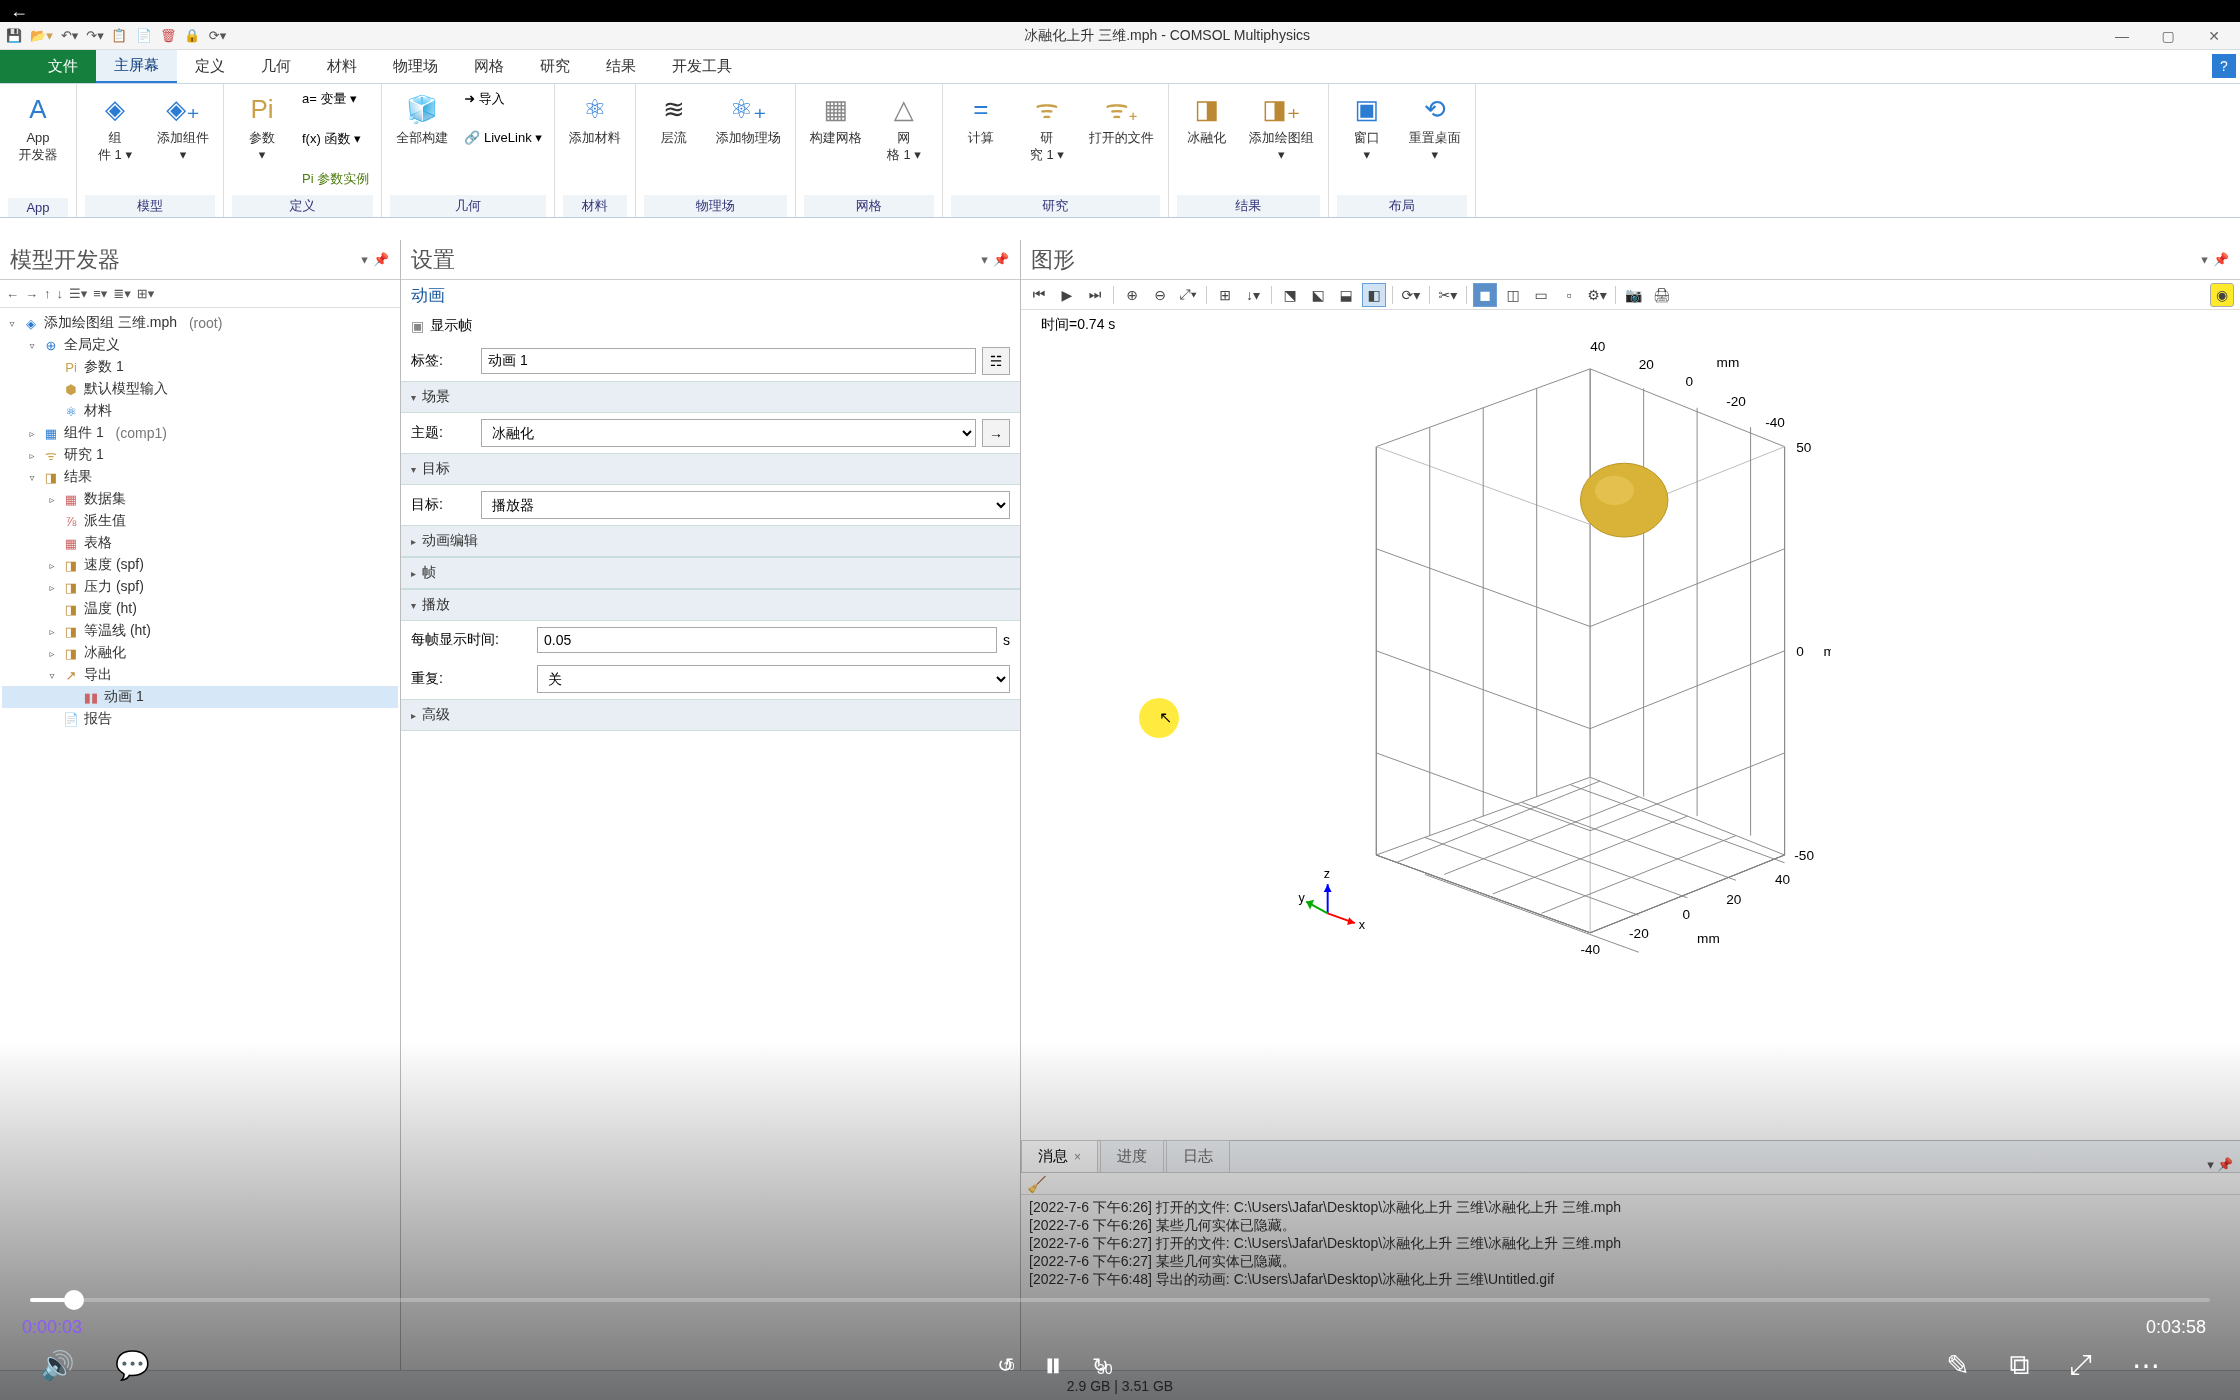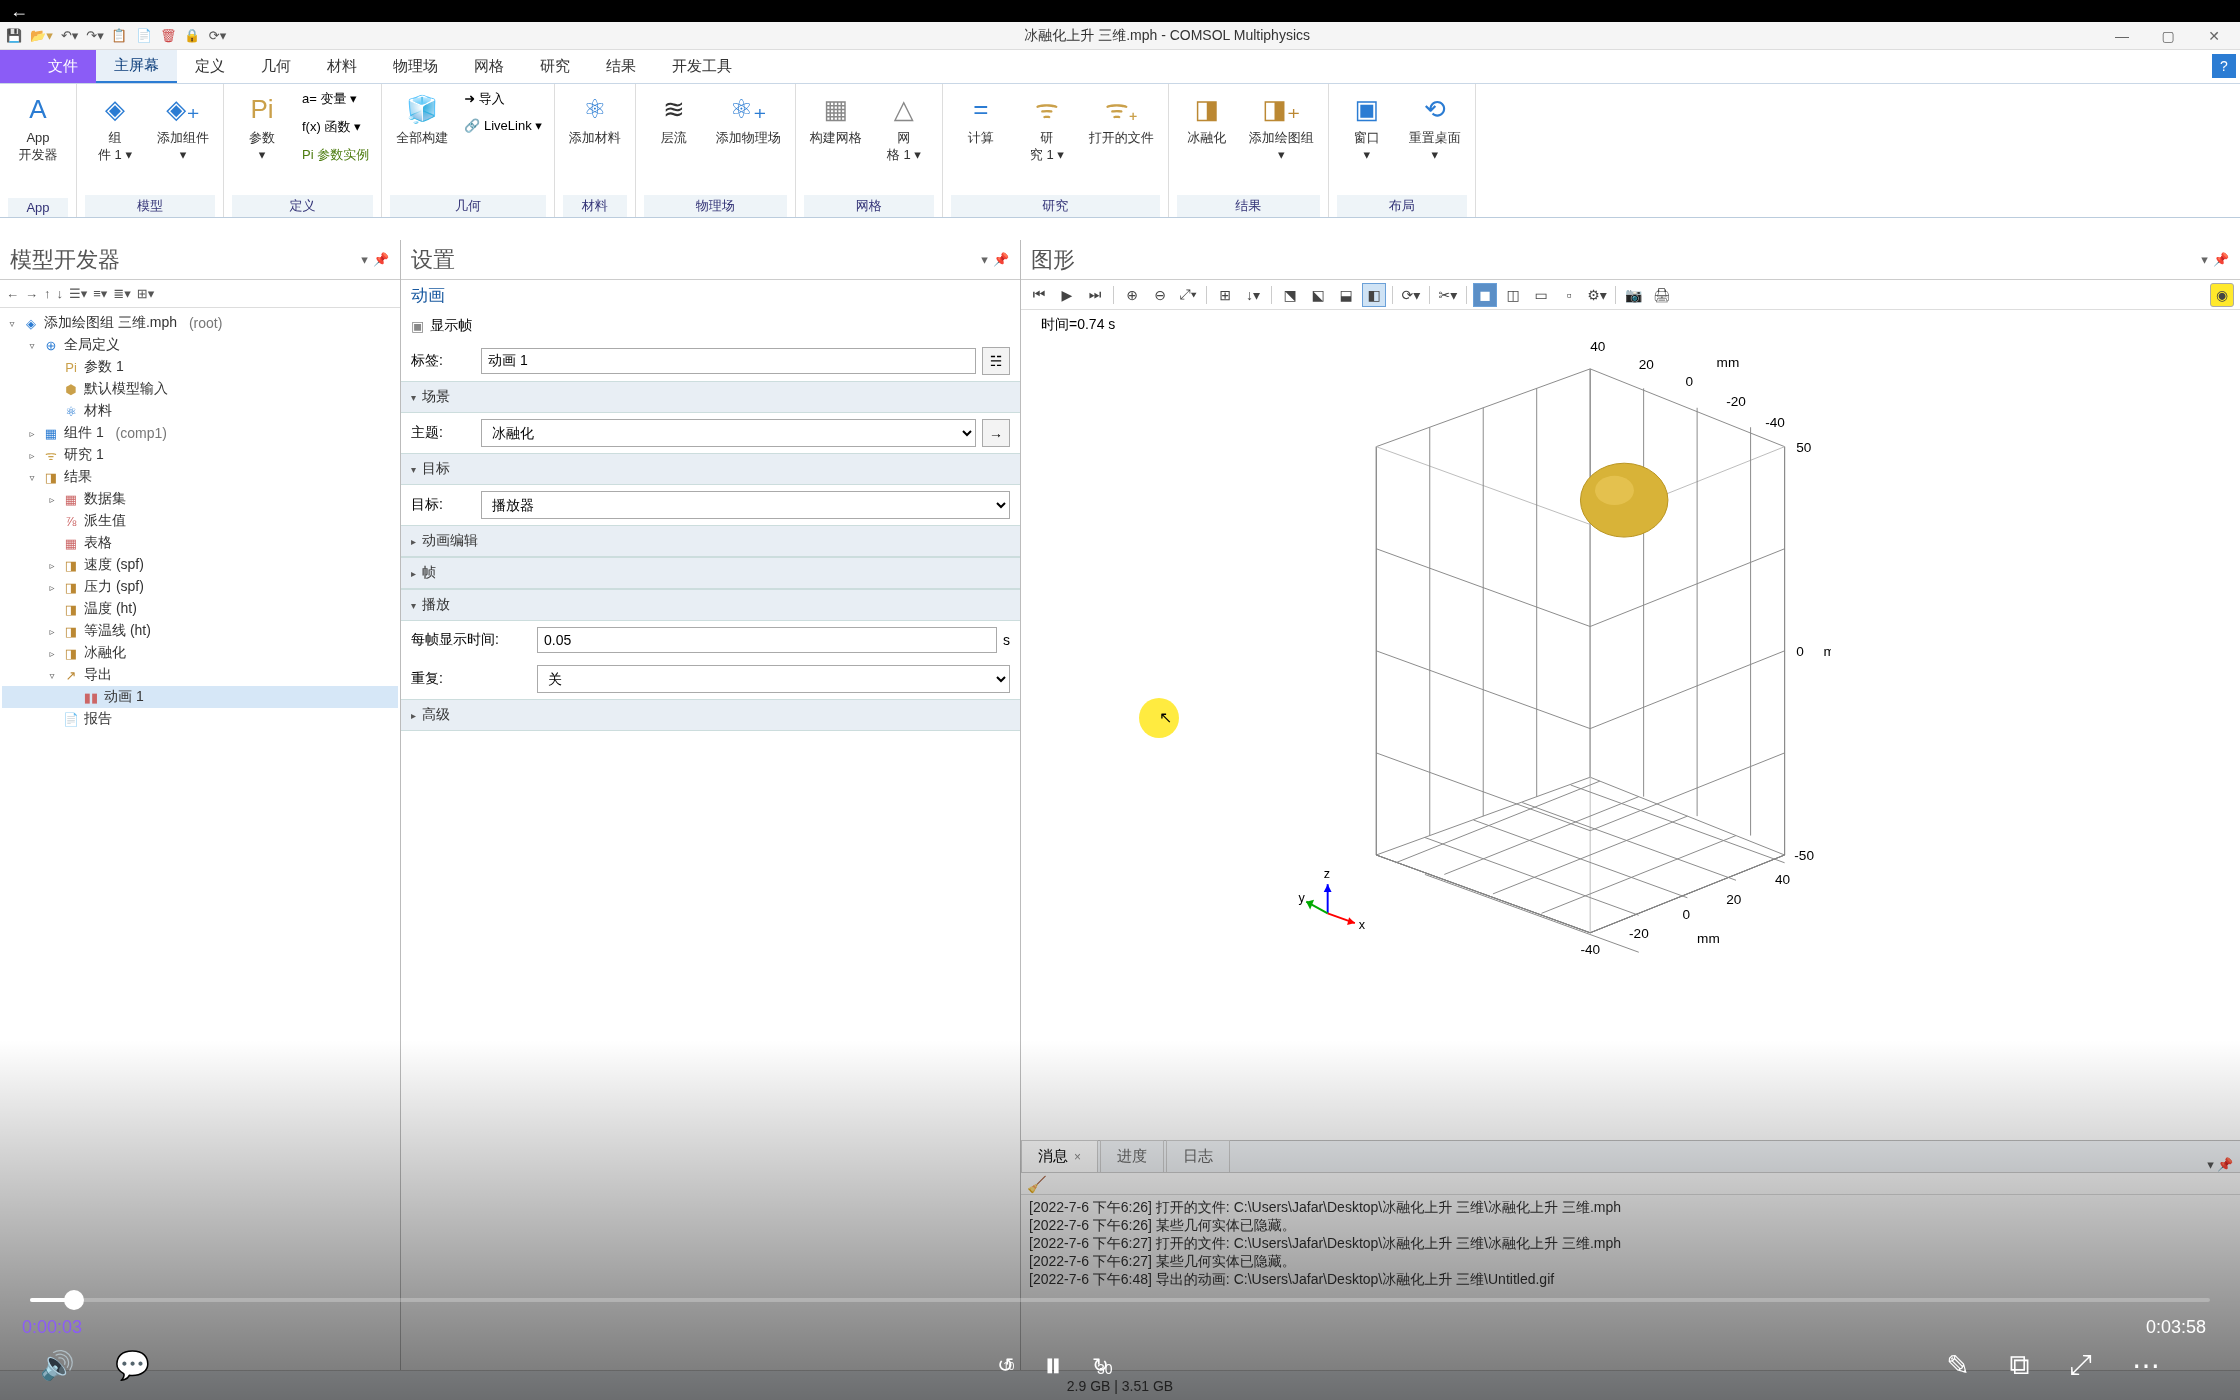"文件" .menu-item.file { background: #8b5cf6 -> #15803d }
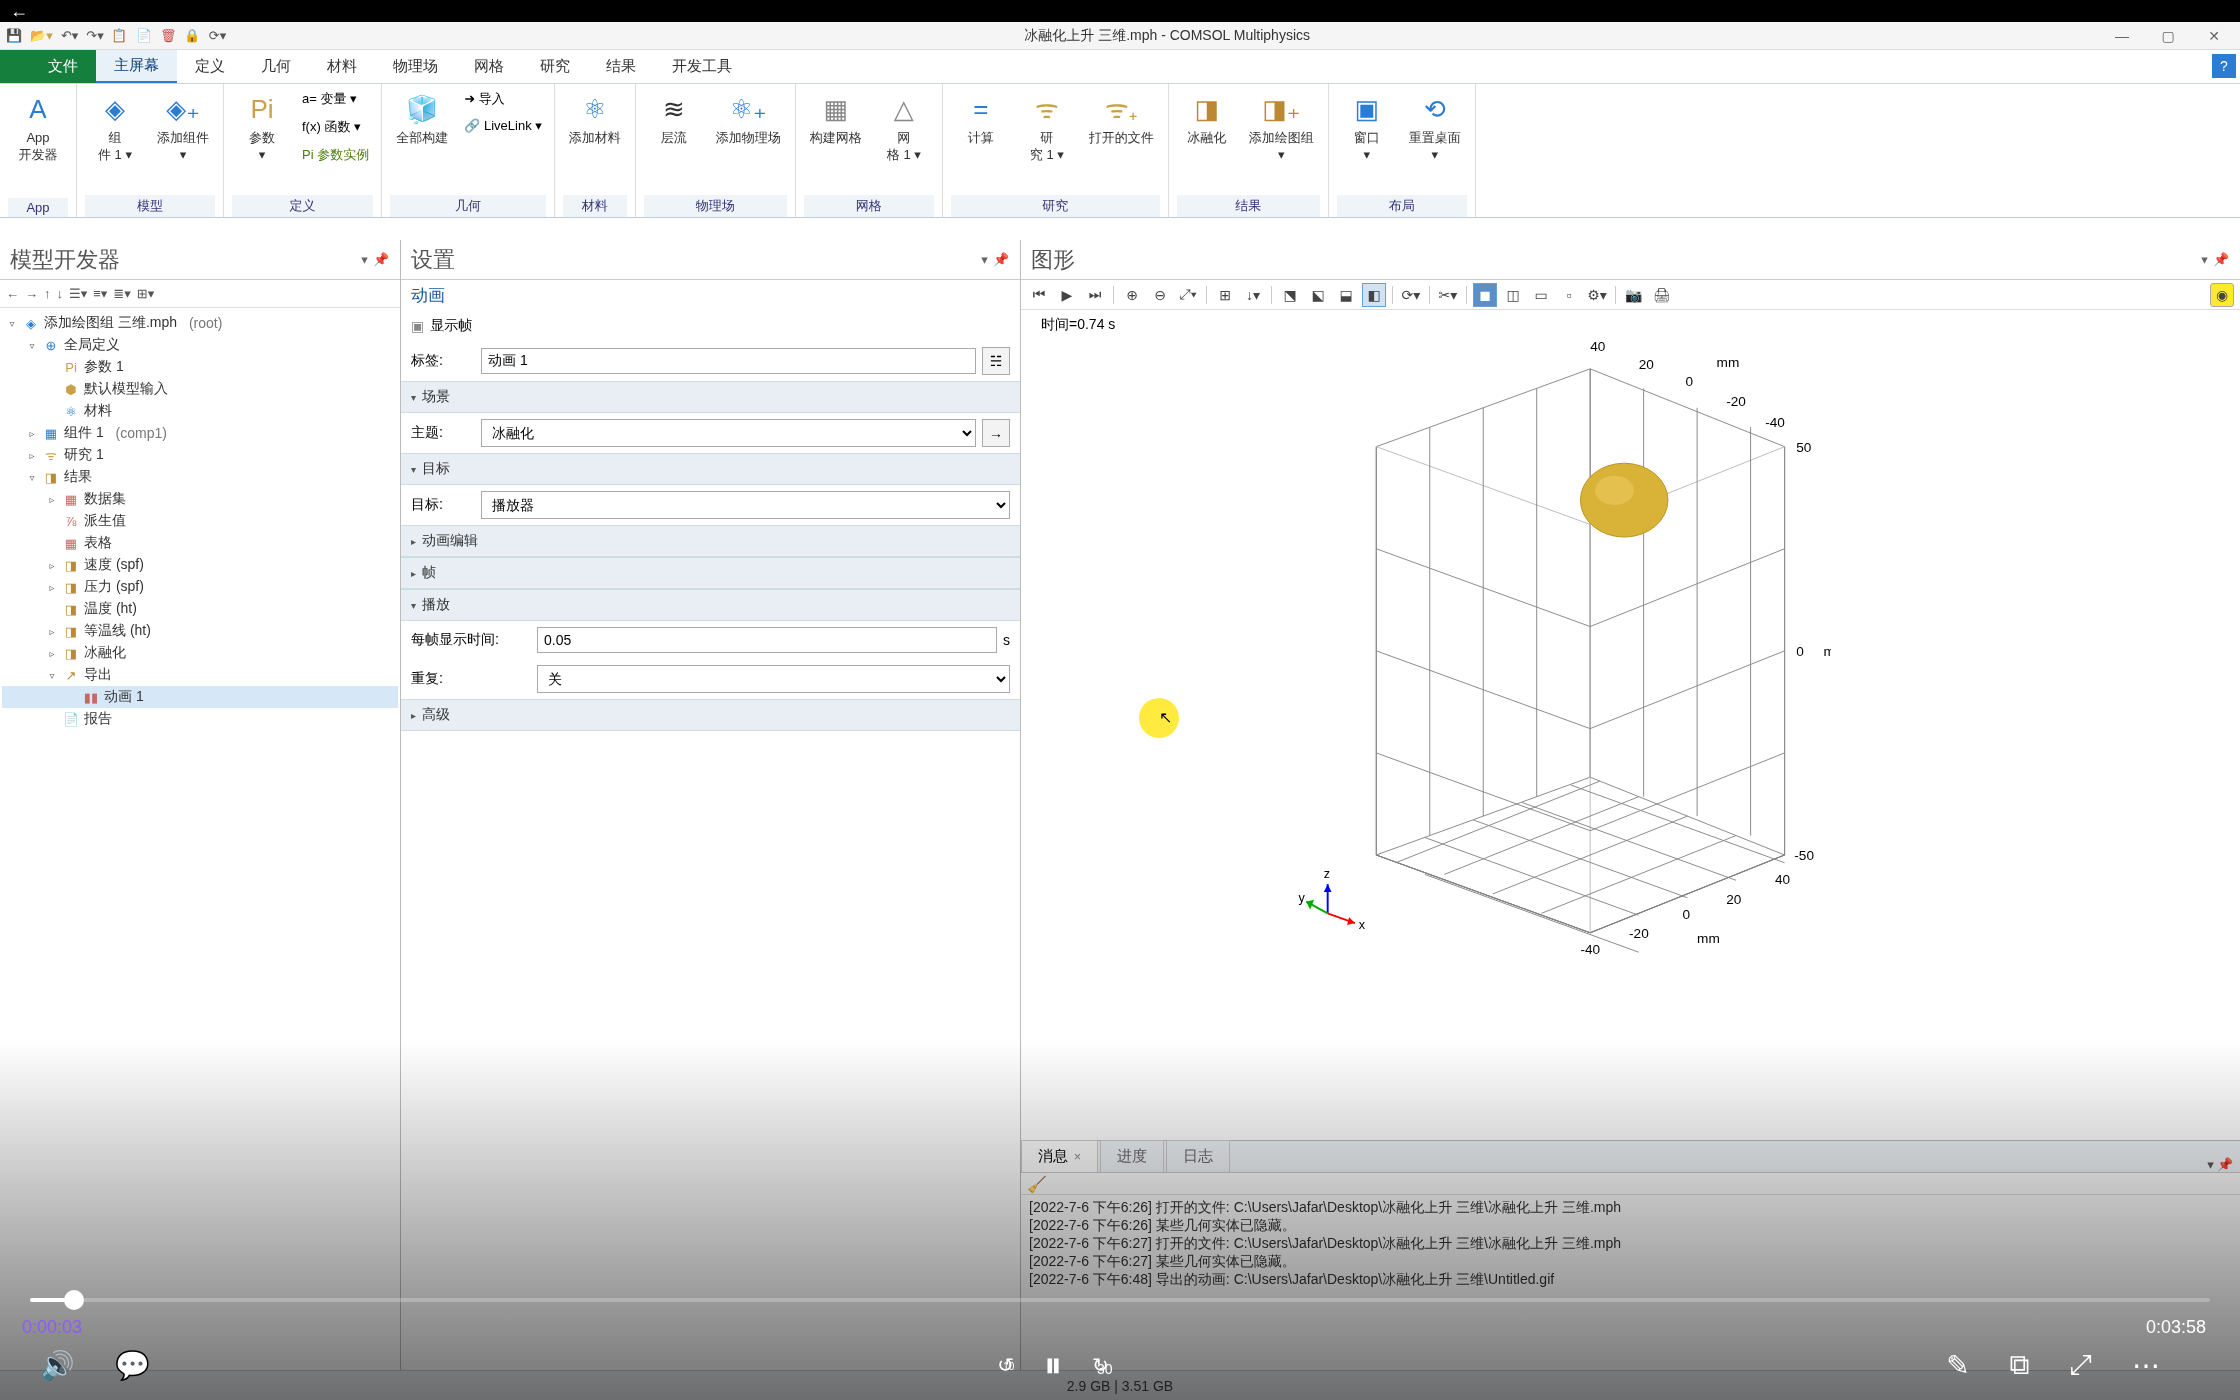"a= 变量 ▾" .rcol { gap: 6px -> 18px }
